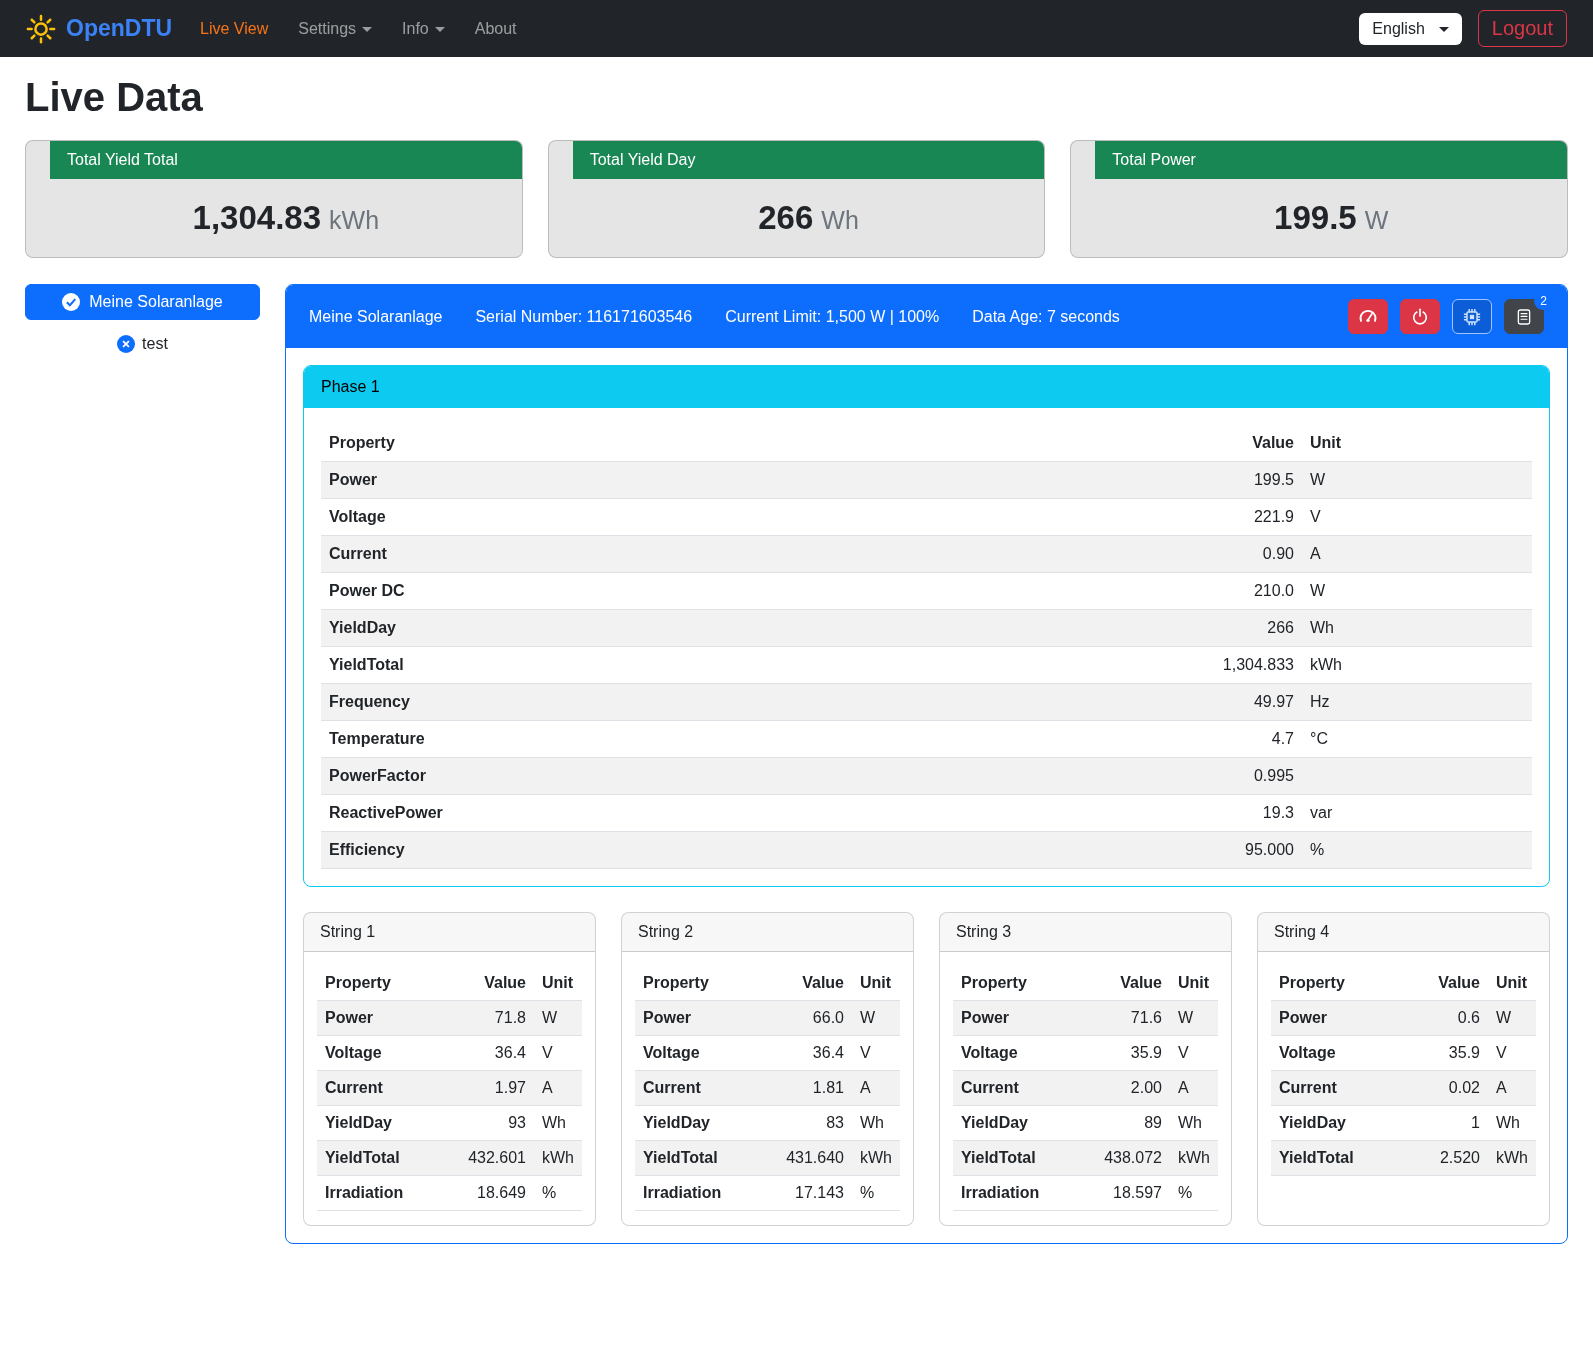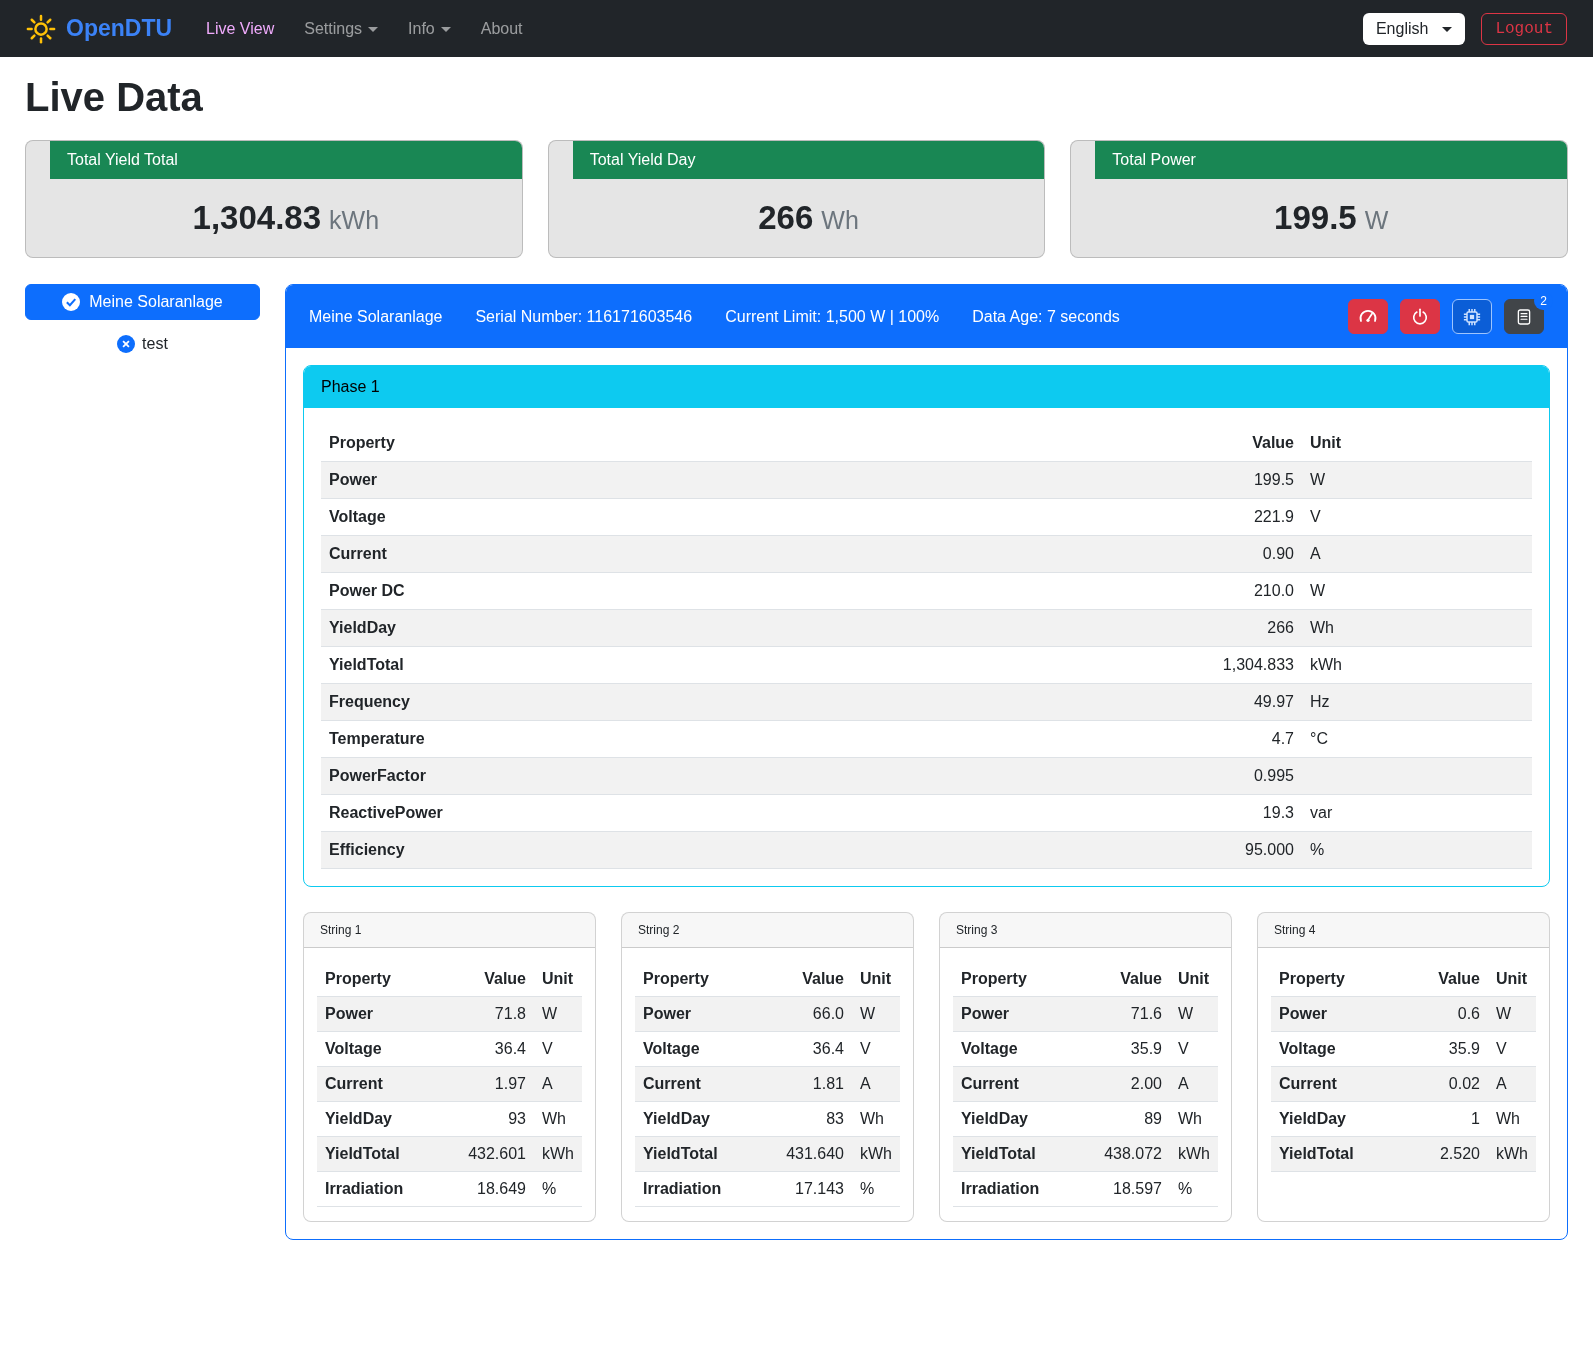"Live View" .nav-link.active { color: #f0abfc -> #f97316; margin-left: 6px -> none }
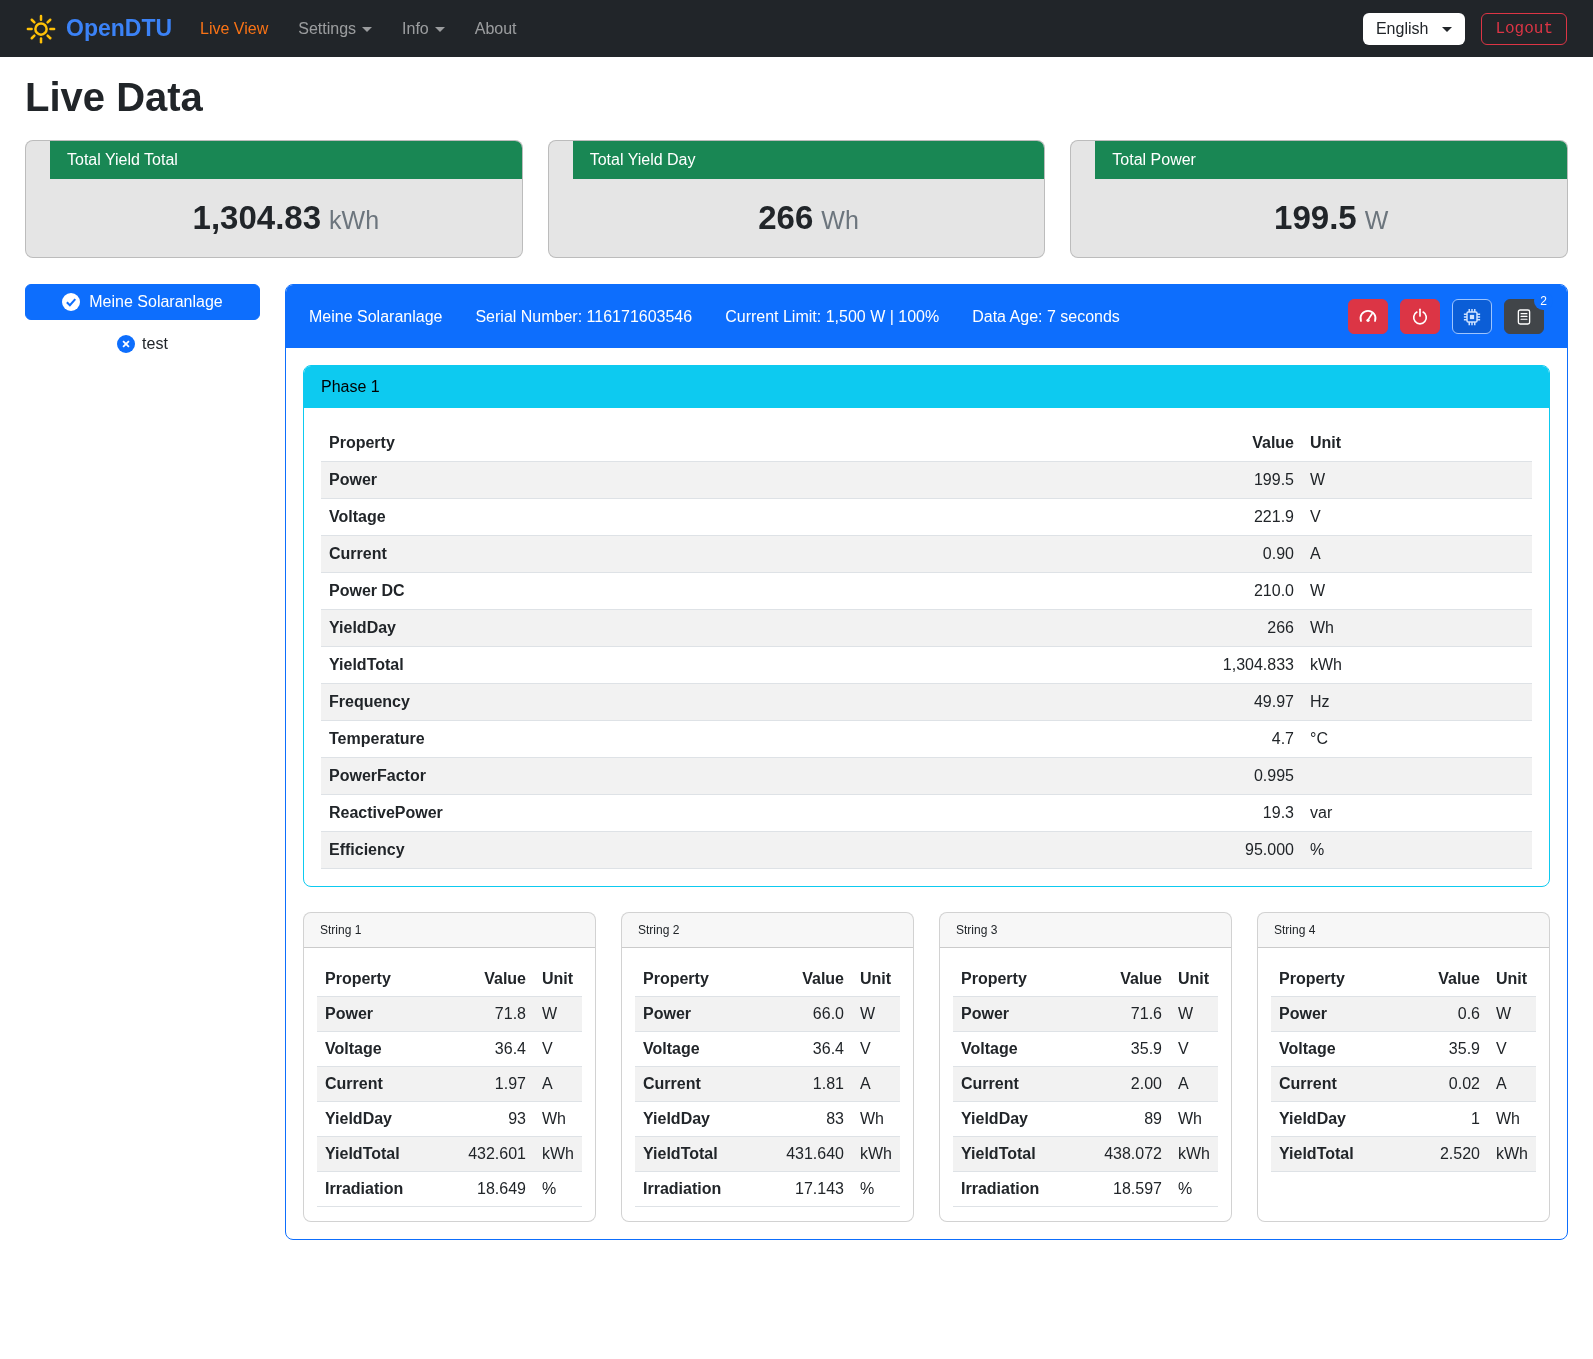"Logout" .logout-btn { font-family: Liberation Mono, monospace -> Liberation Sans, sans-serif; font-size: 16px -> 20px }
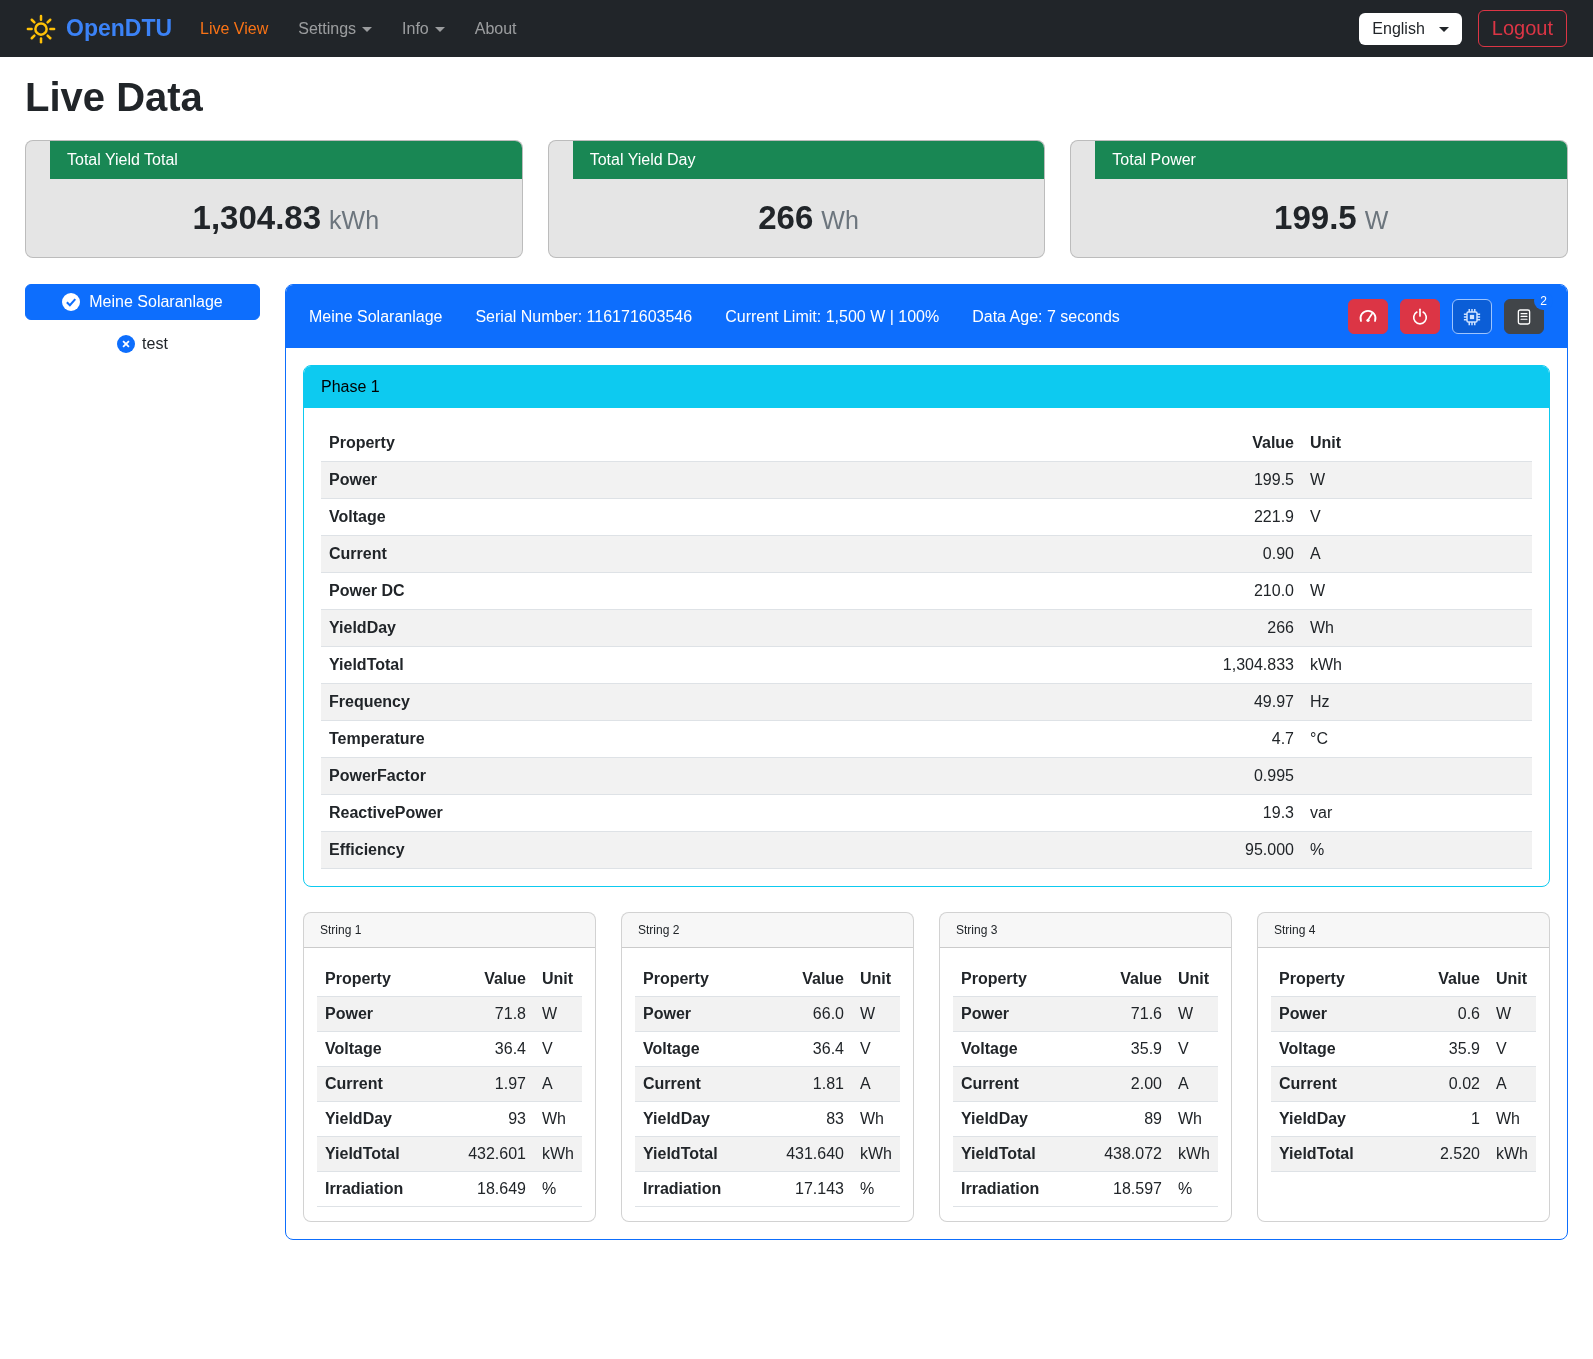"String 1" .string-header { font-size: 12px -> 16px }
